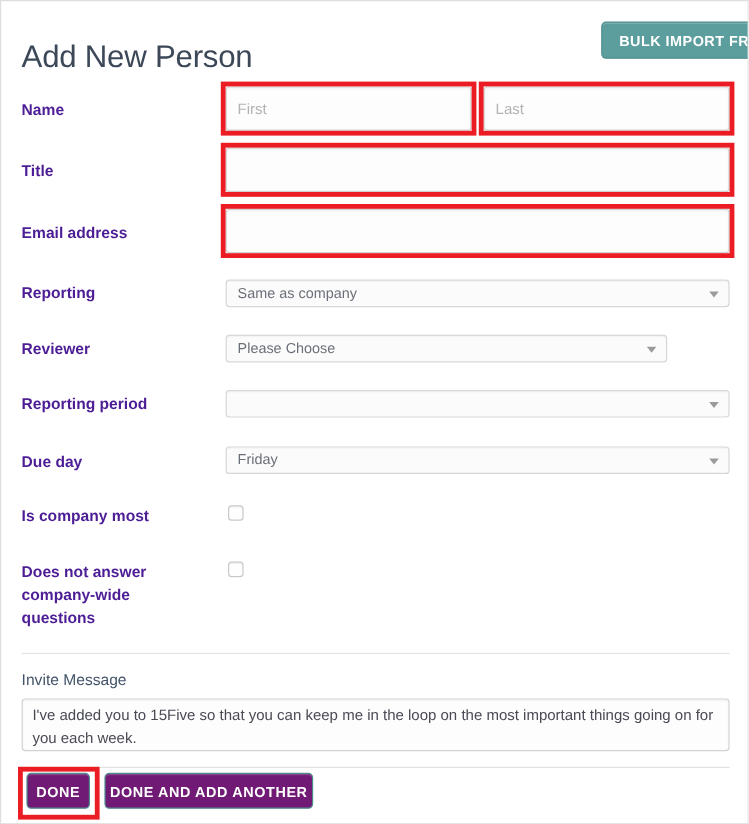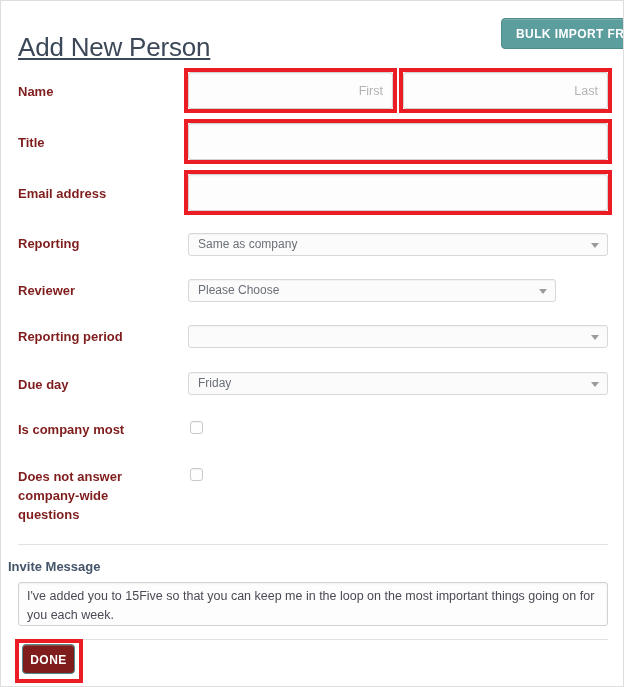"Add New Person" .page-title { text-decoration: underline -> none }
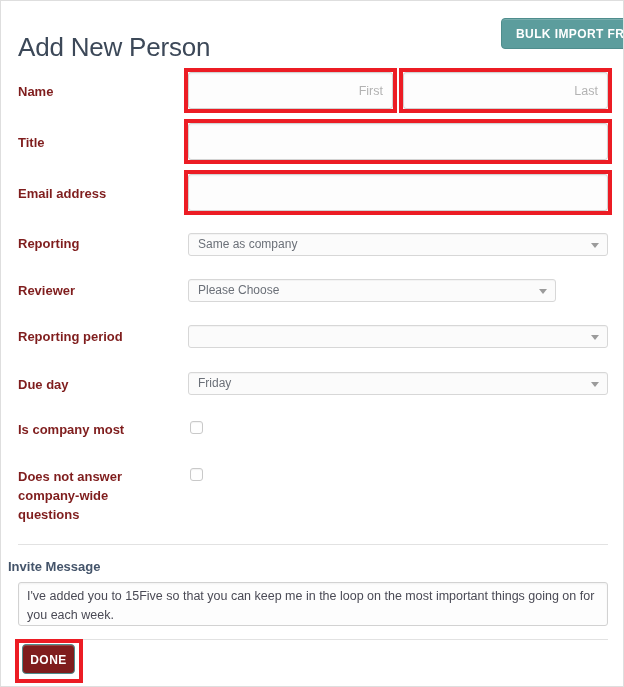"Name" .f-label { color: #7f1d1d -> #4c1d95 }
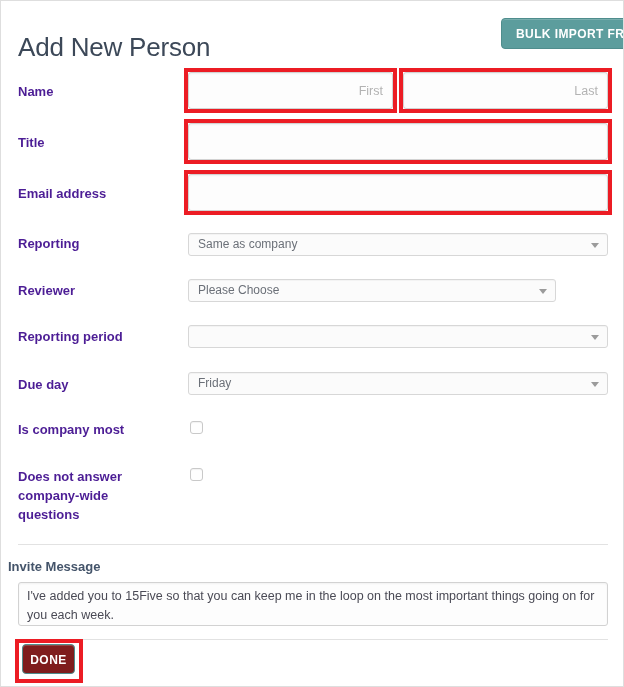"First" .input-box { text-align: right -> none }
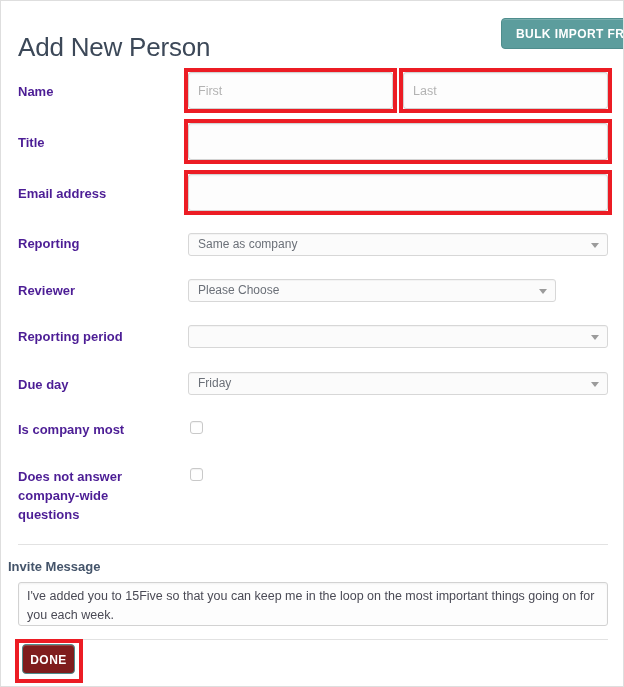"Invite Message" .invite-label { font-weight: bold -> normal; left: 7px -> 17px }
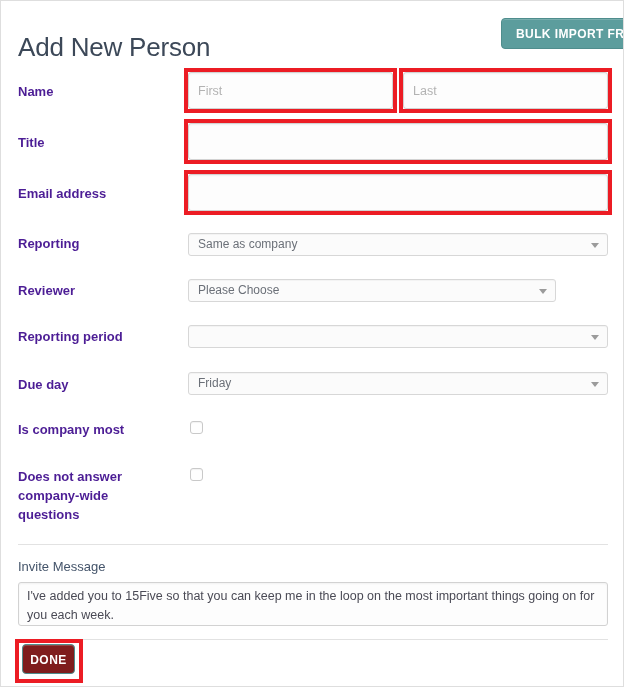"DONE" .btn-teal { background: #7f1d1d -> #701a75 }
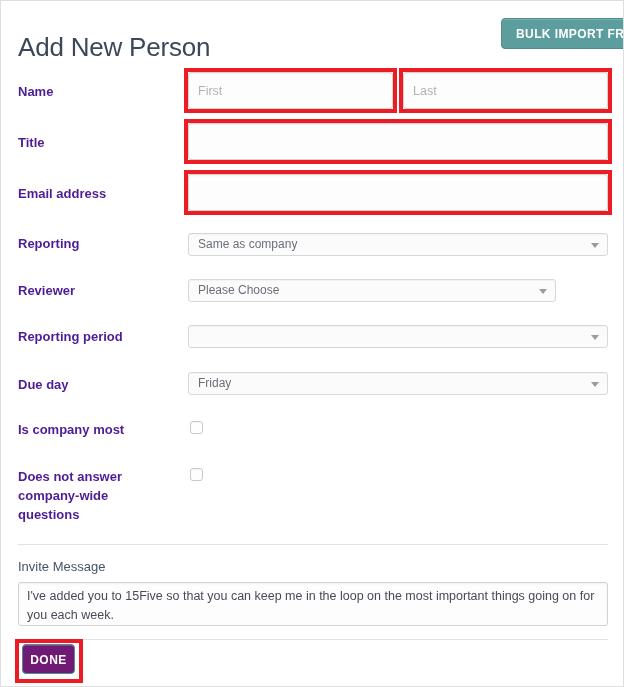"DONE AND ADD ANOTHER" div.btn-teal { html: none -> <div>DONE AND ADD ANOTHER</div> }
